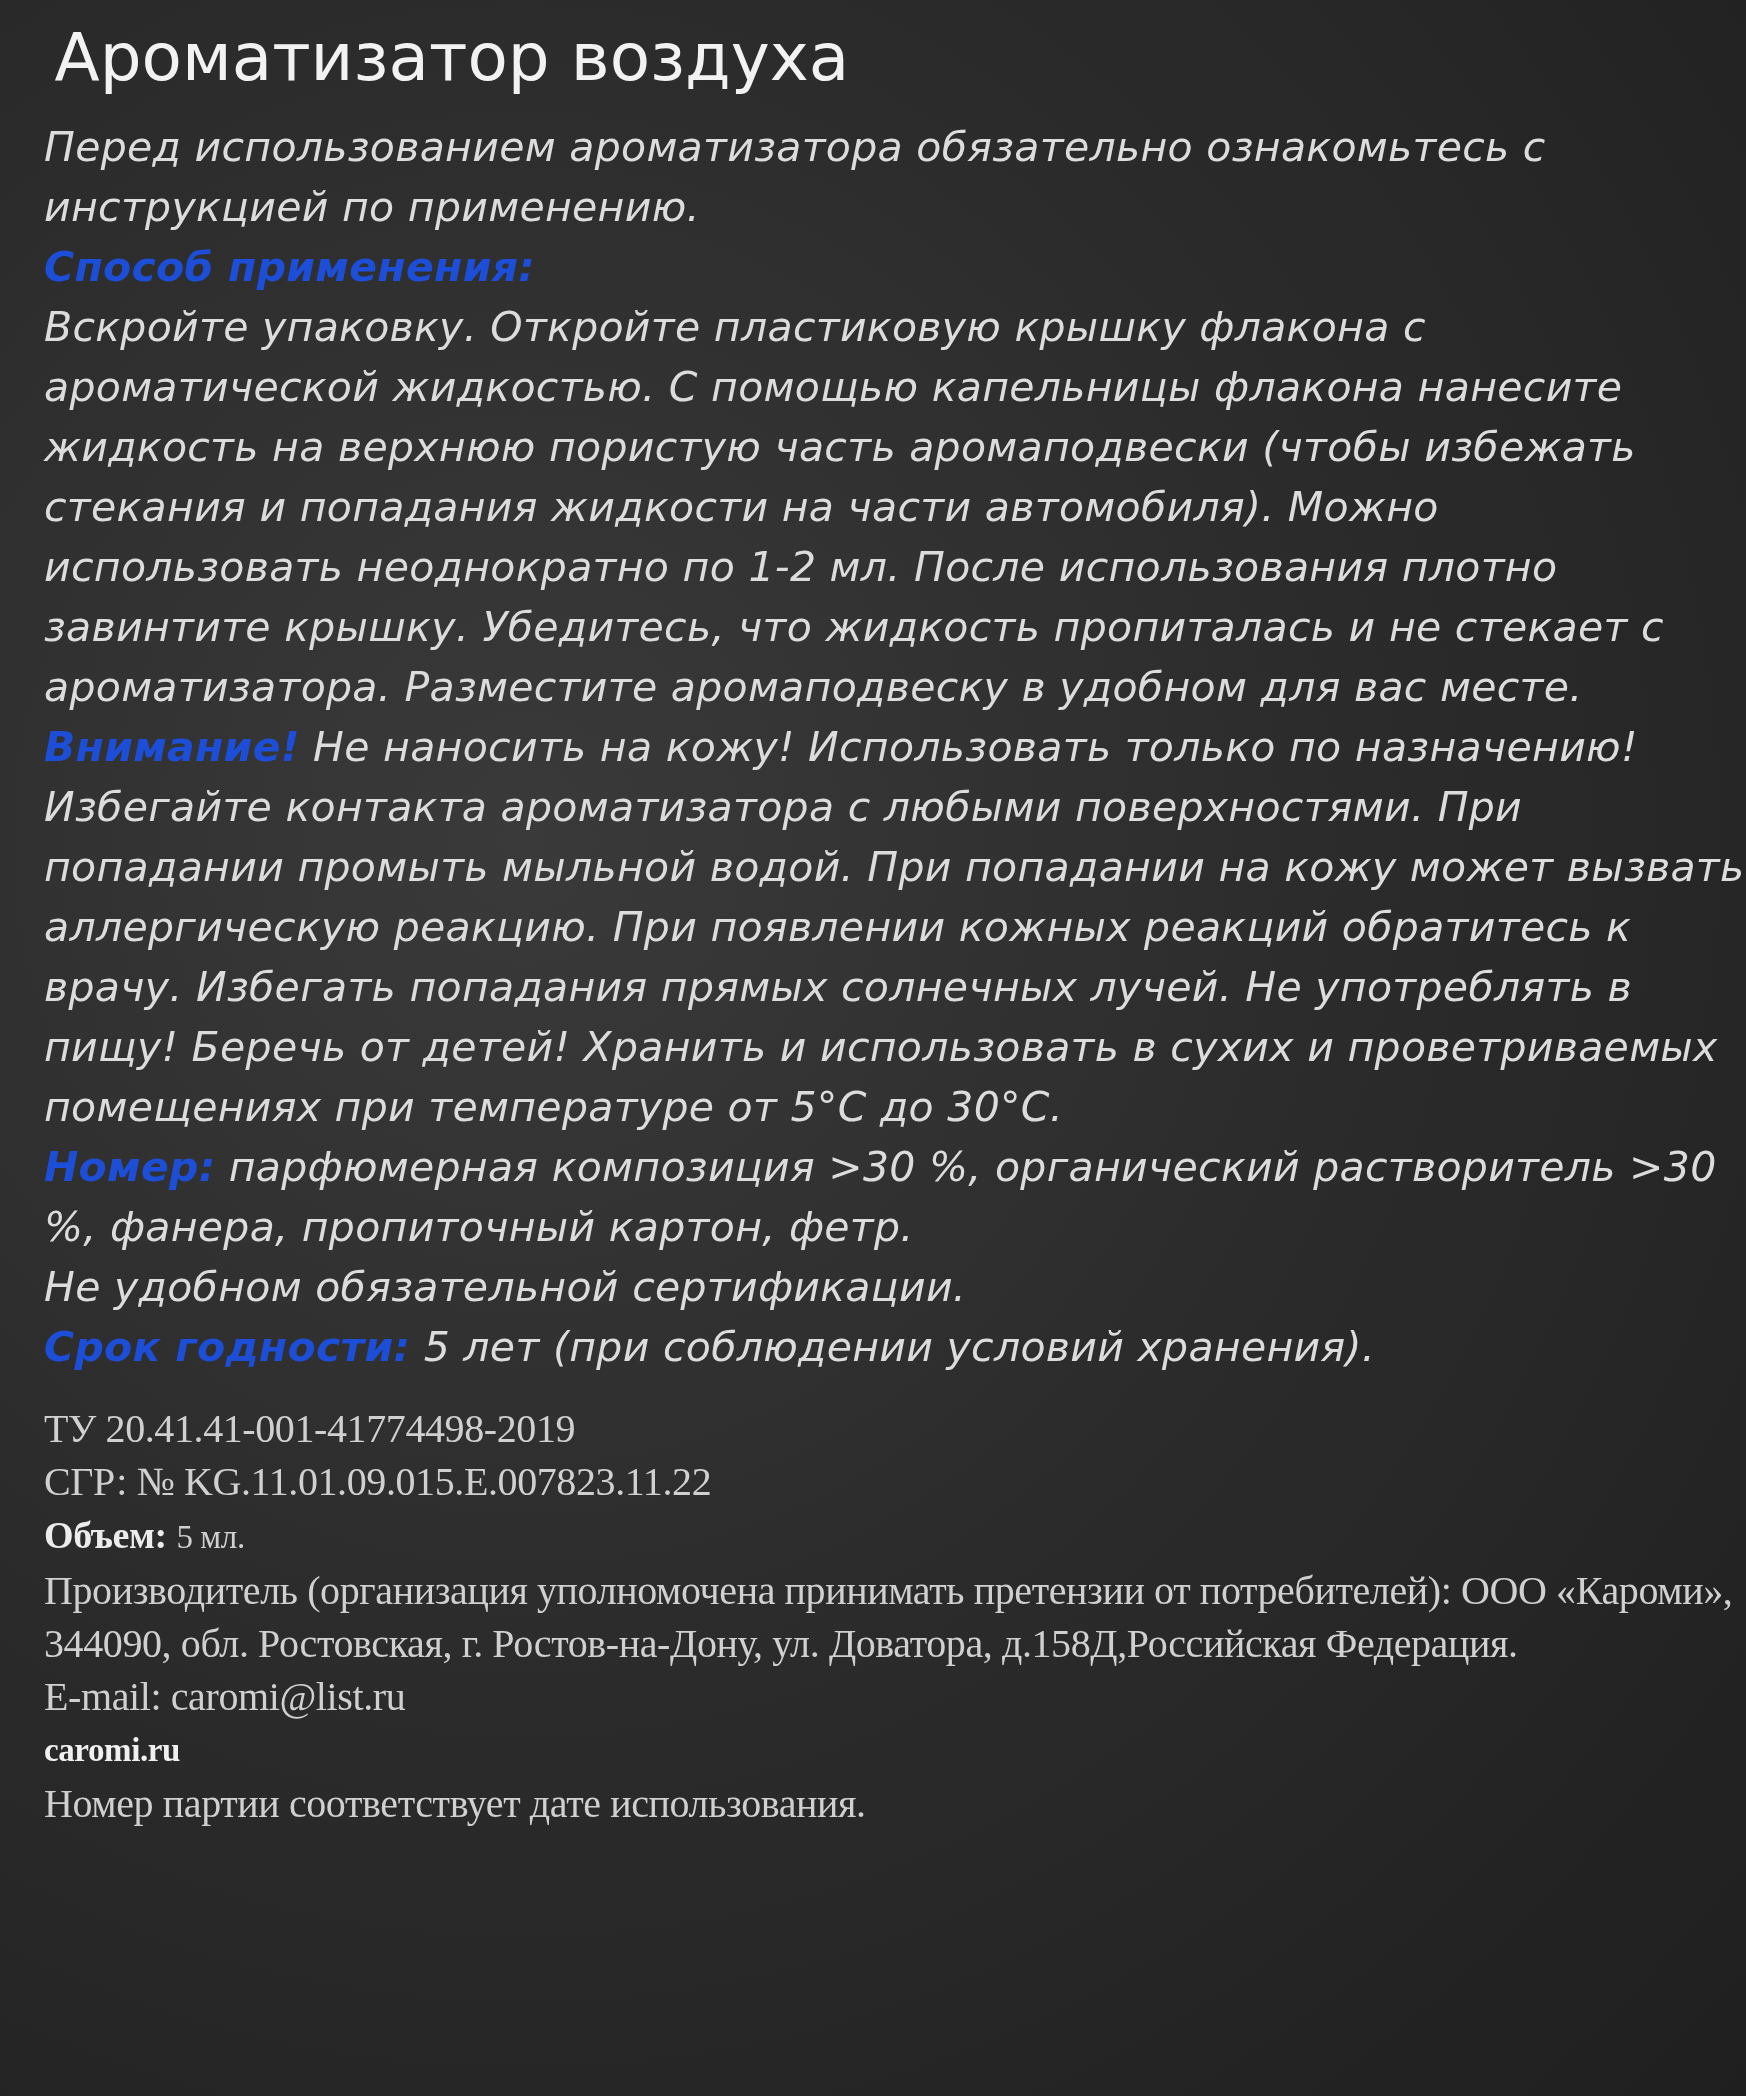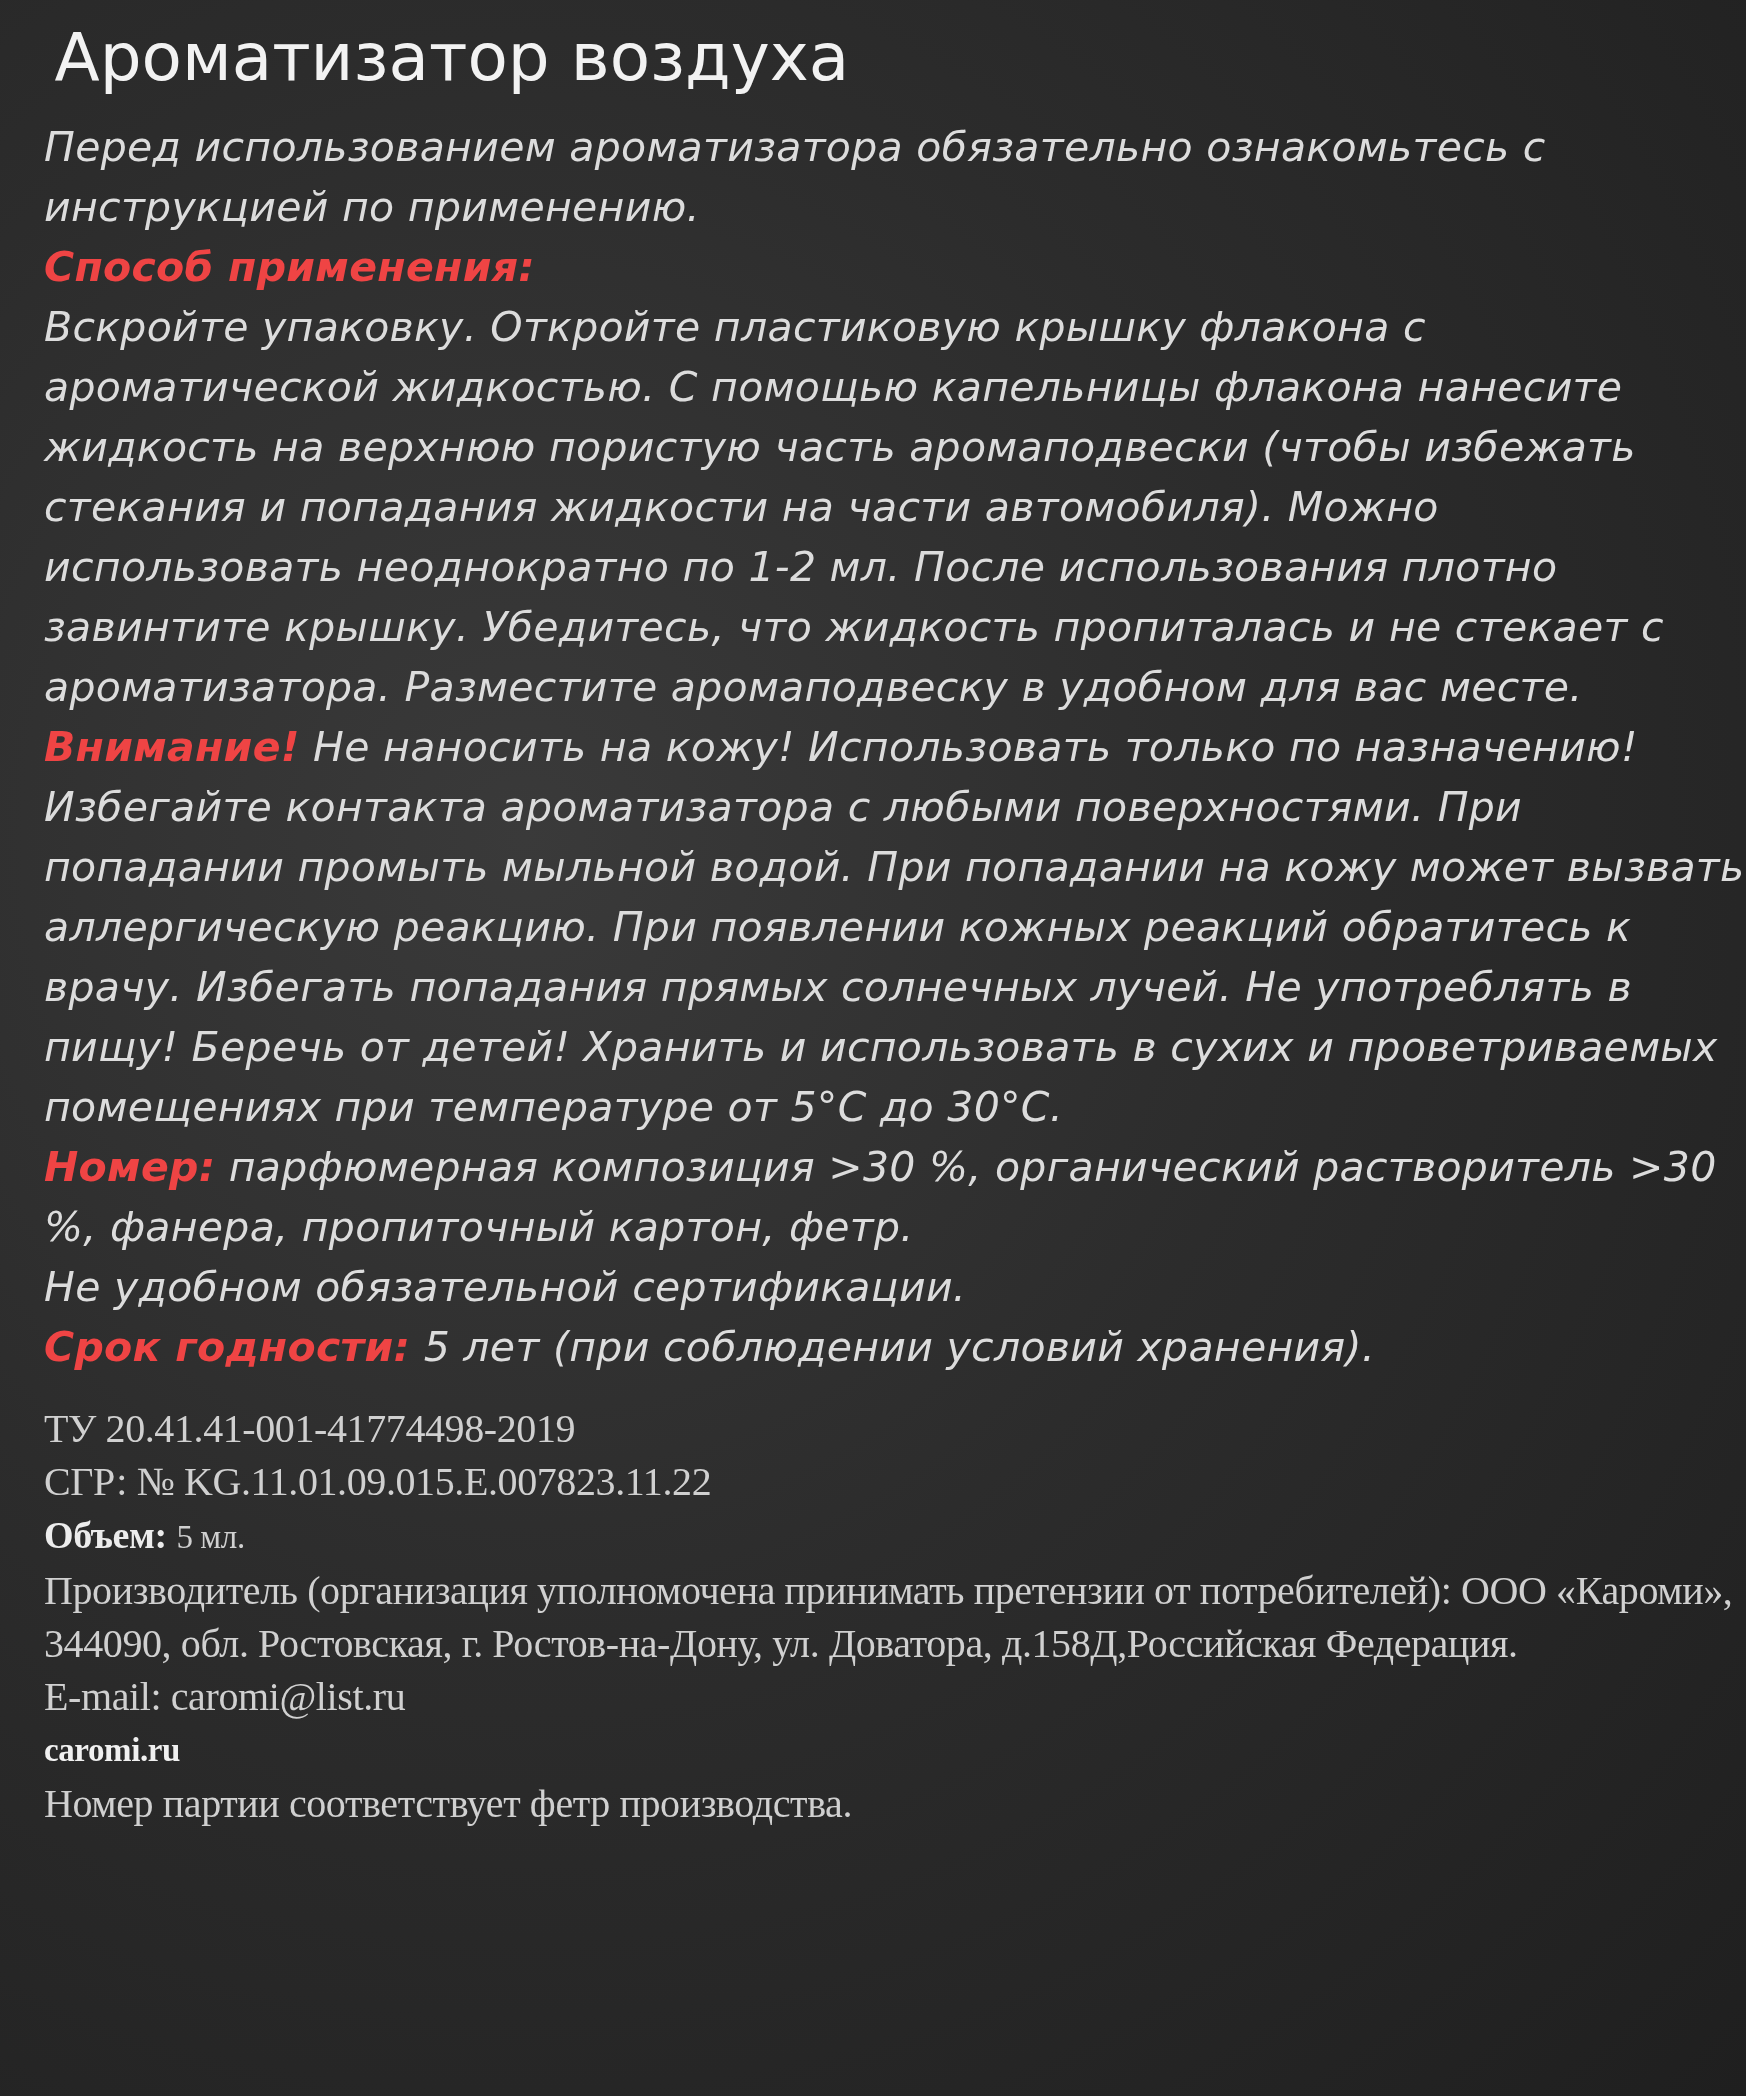"Способ применения:" .sans b { color: #ef4444 -> #1d4ed8 }
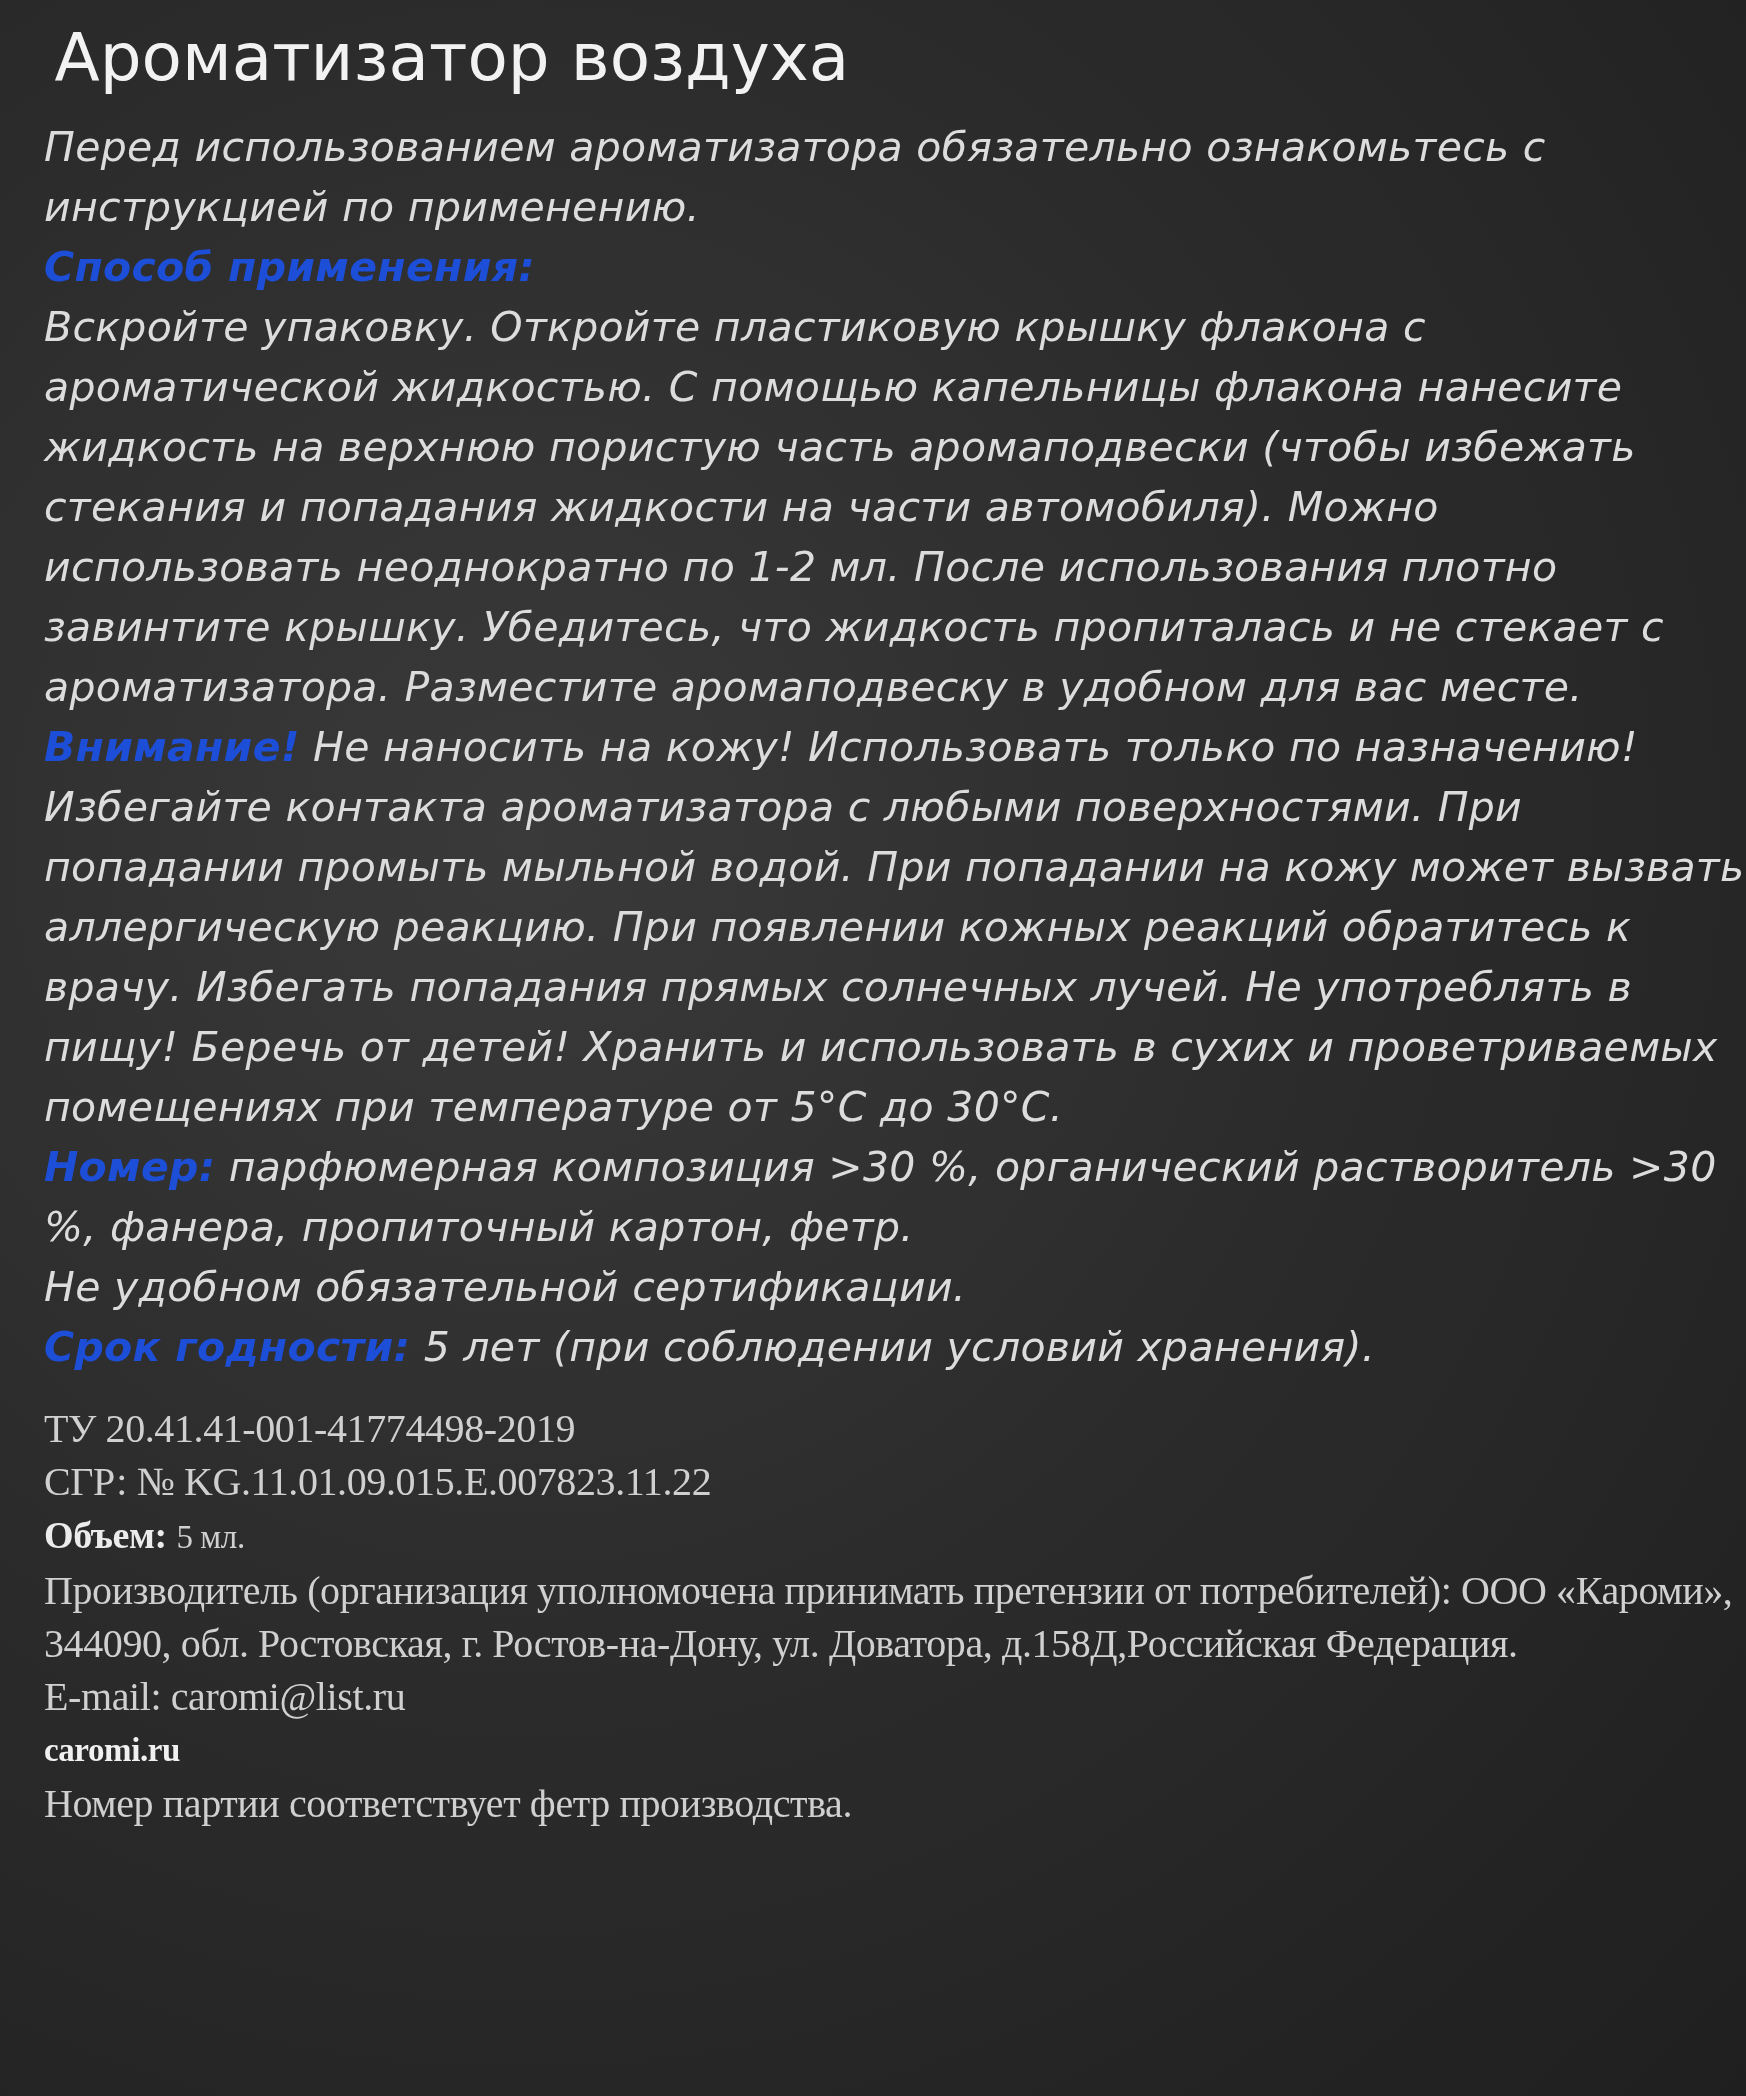"Номер партии соответствует фетр" p { text: фетр производства -> дате использования }
